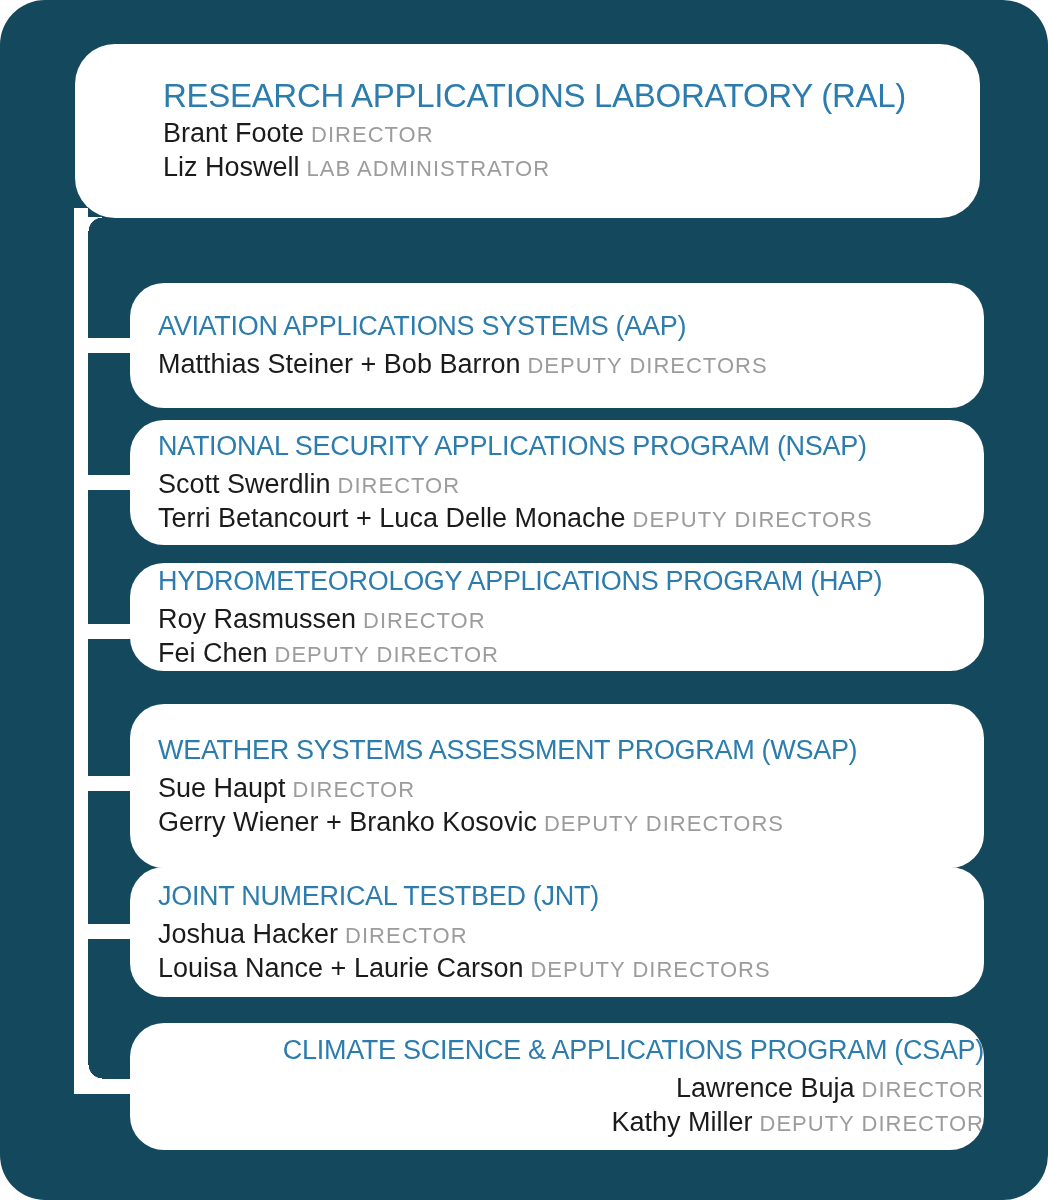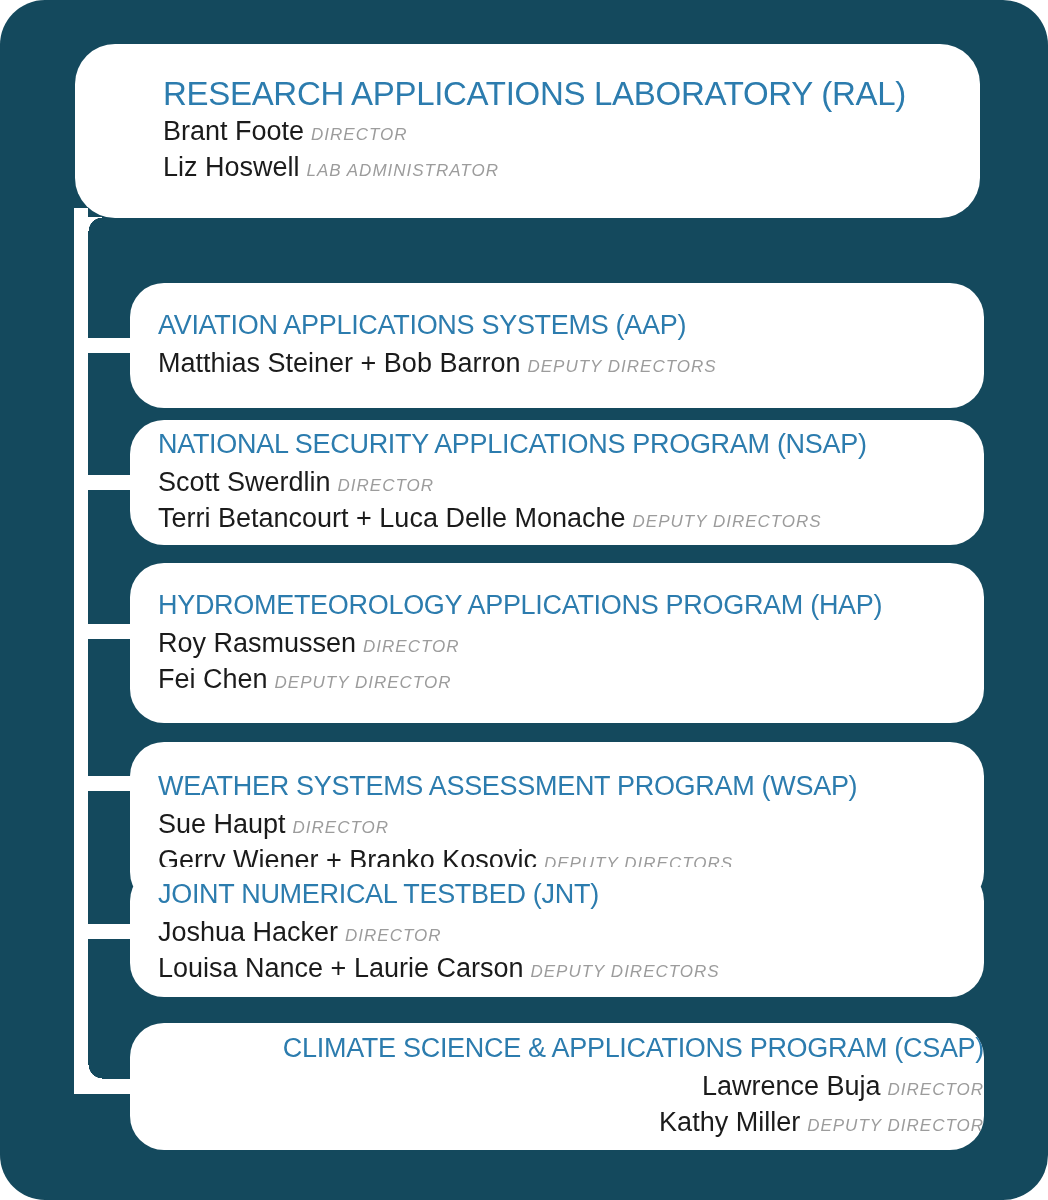"DIRECTOR" .role { font-size: 17px -> 22px; font-style: italic -> none }
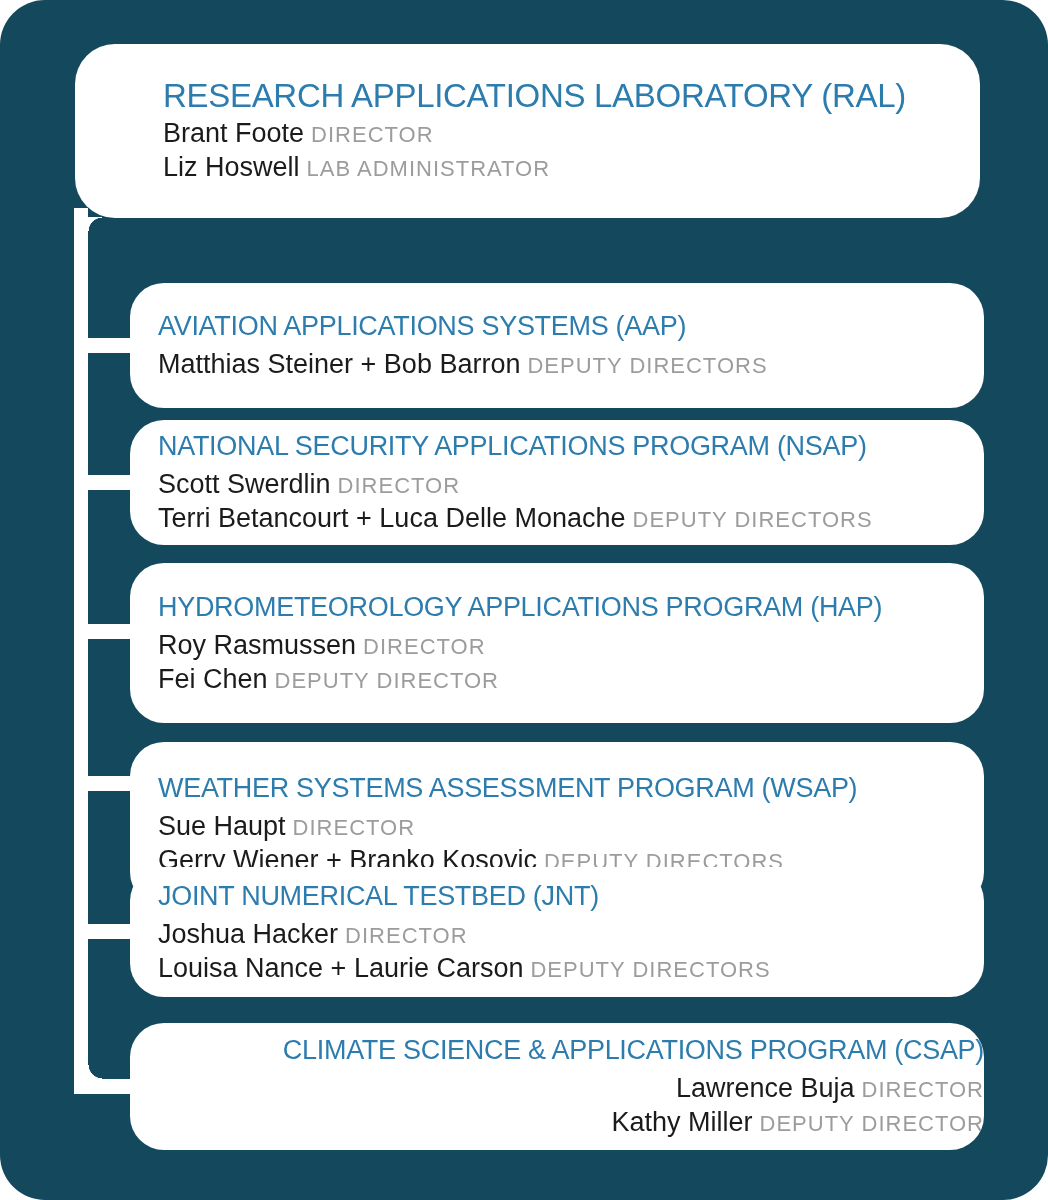"HYDROMETEOROLOGY APPLICATIONS PROGRAM" #card-hap { height: 160px -> 108px }
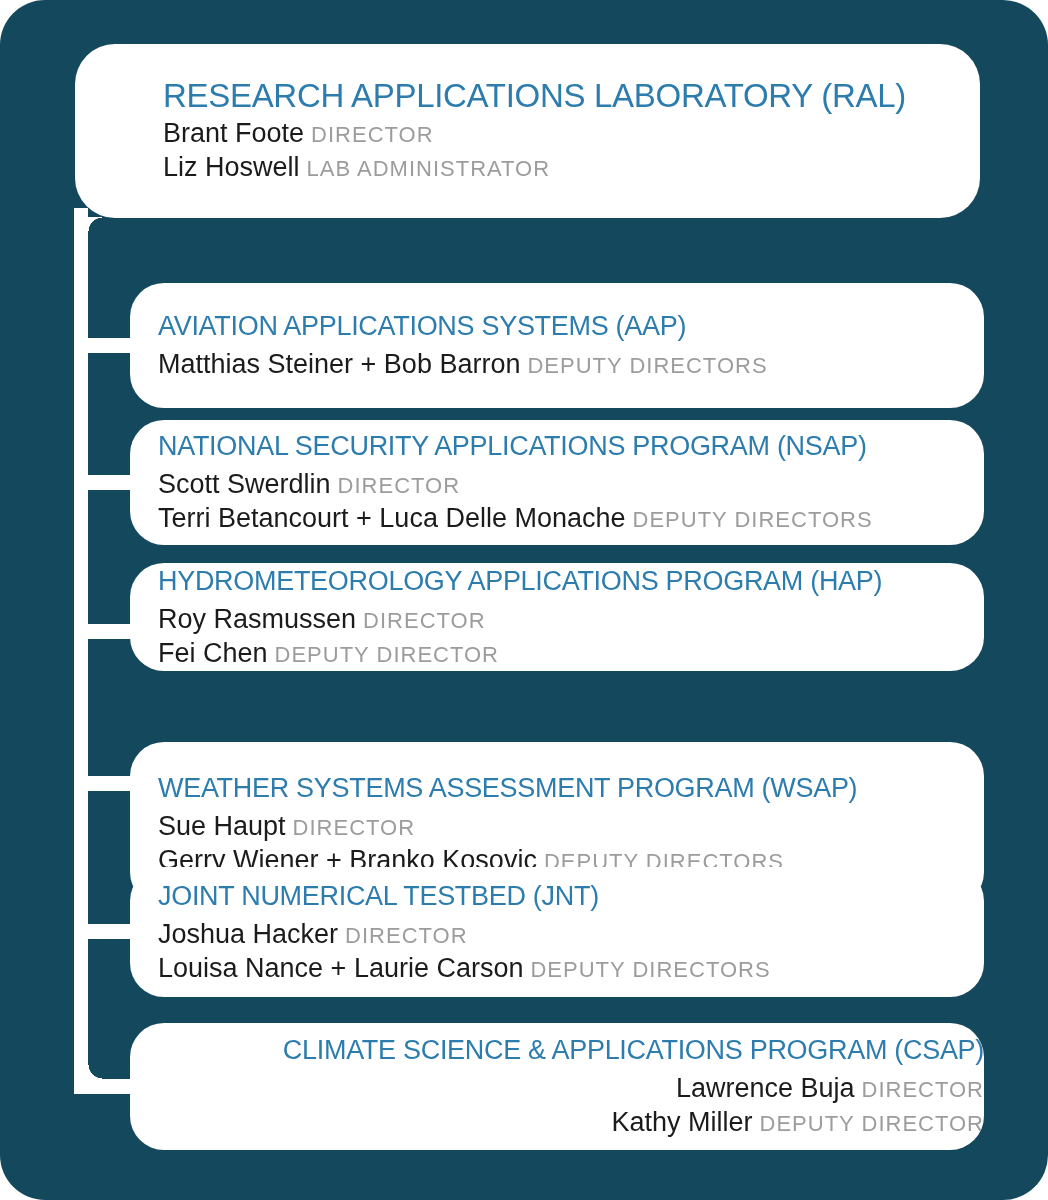"WEATHER SYSTEMS ASSESSMENT PROGRAM" #card-wsap { top: 742px -> 704px }
